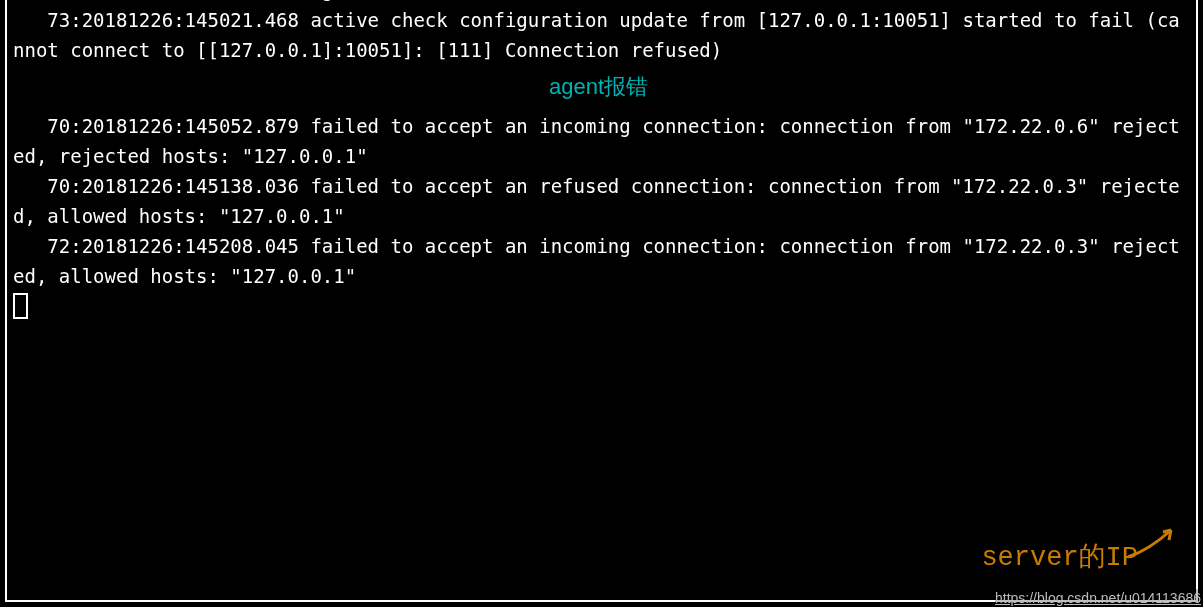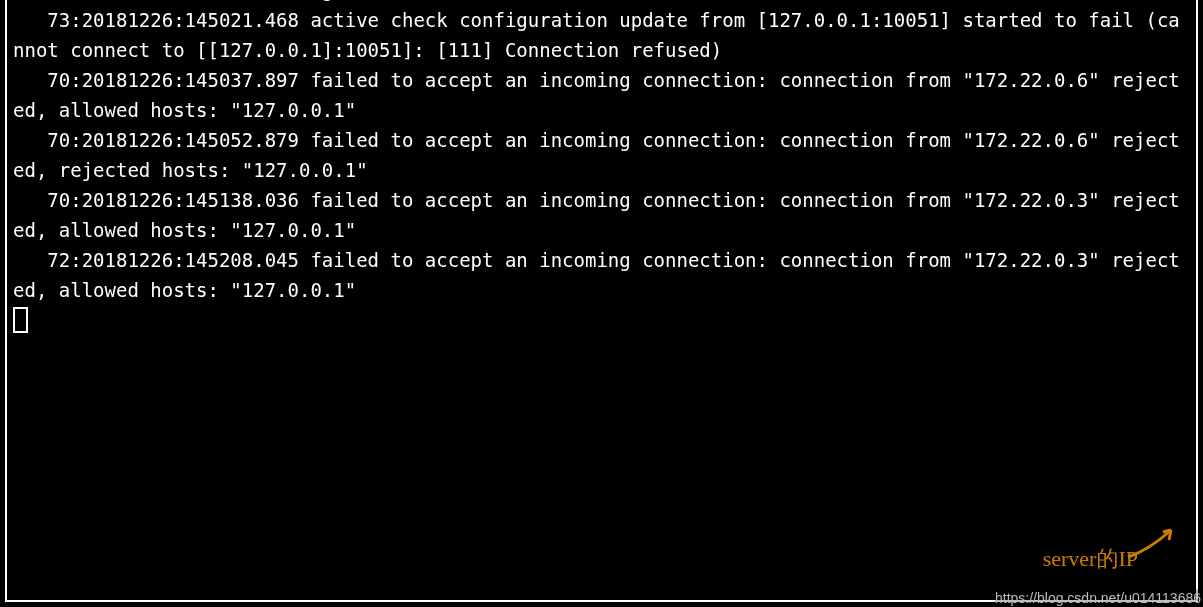"agent报错" div.caption { html: none -> <div>agent报错</div> }
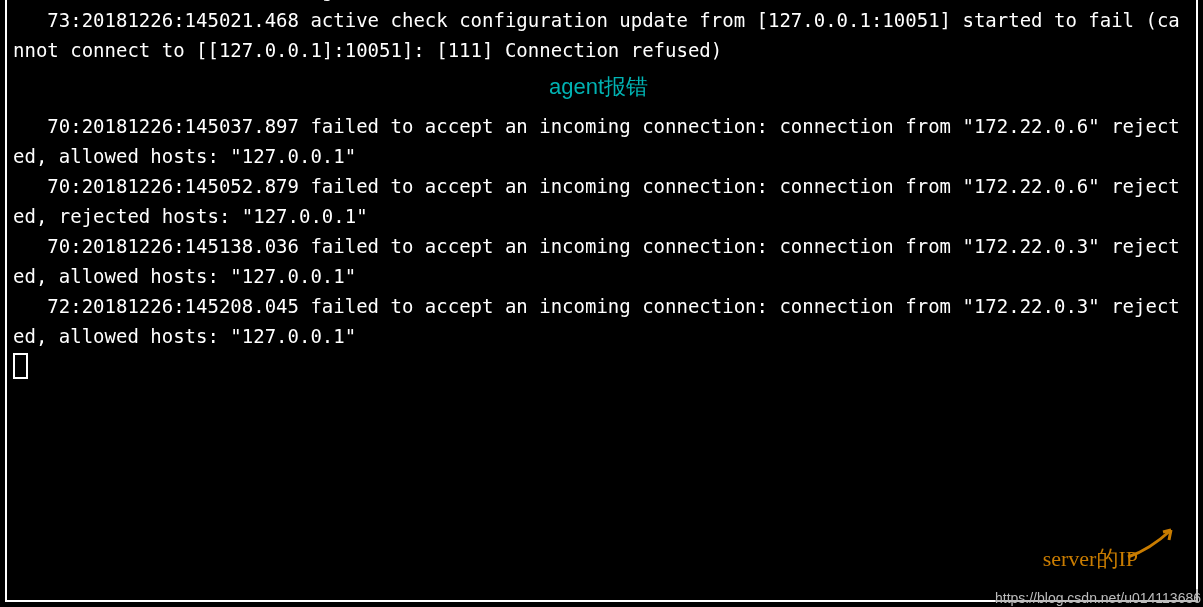"70:20181226:145037.897 failed to accept" div.log-line { html: <div> 70:20181226:145037.897 failed to accept an incoming connection: connection from "172.22.0.6" rejected, allowed hosts: "127.0.0.1"</div> -> none }
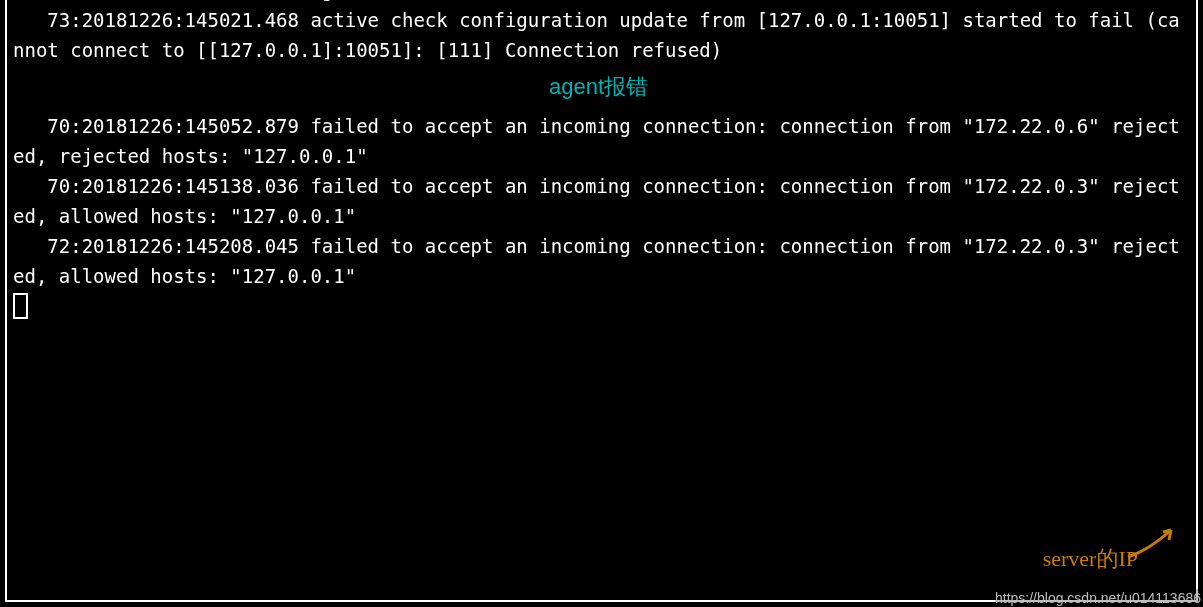"70:20181226:145138.036 failed to accept" div.log-line { text: incoming -> refused }
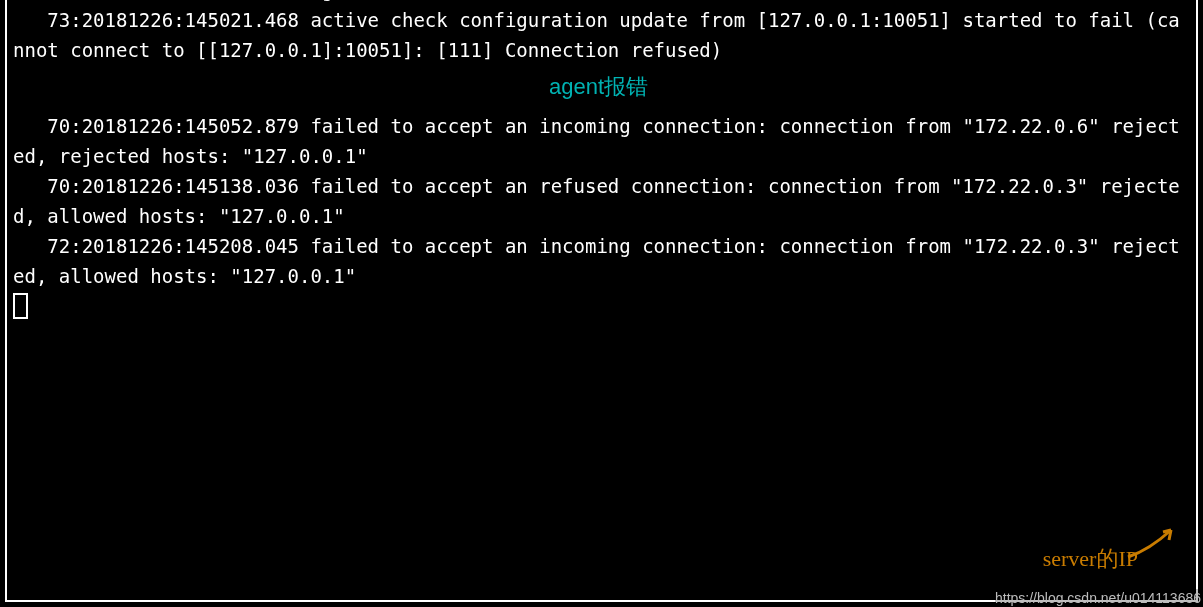"server的IP" .annotation { font-family: Liberation Serif, serif -> Liberation Mono, monospace; font-size: 22px -> 27px }
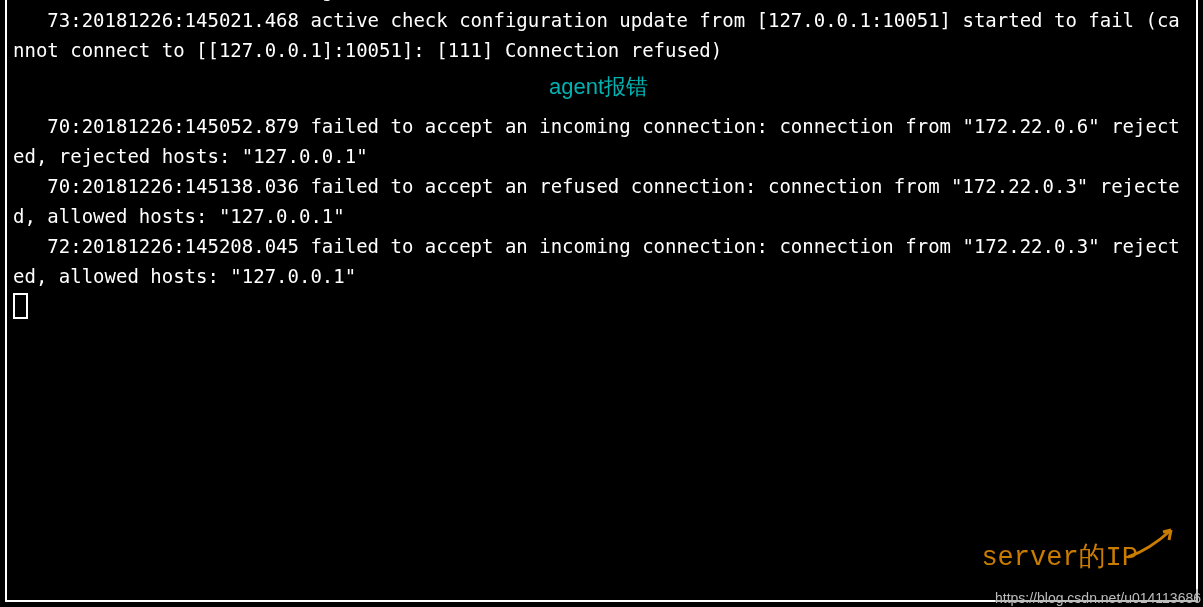"https://blog.csdn.net/u014113686" .watermark { text-decoration: none -> underline }
